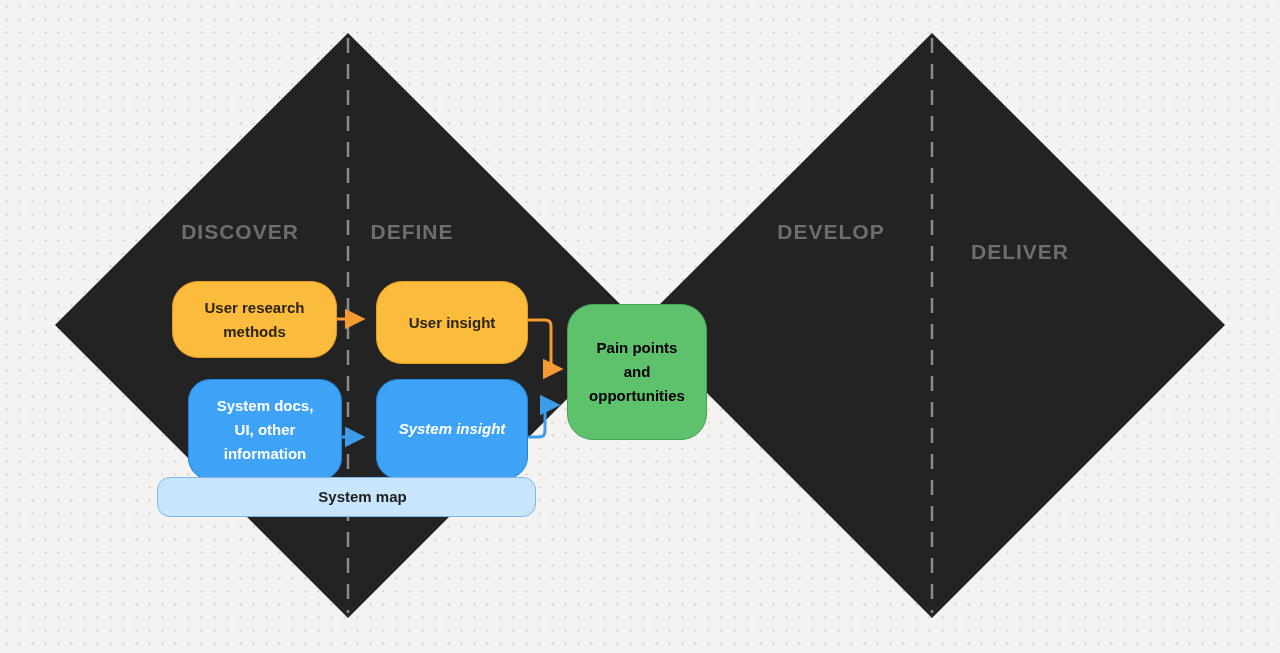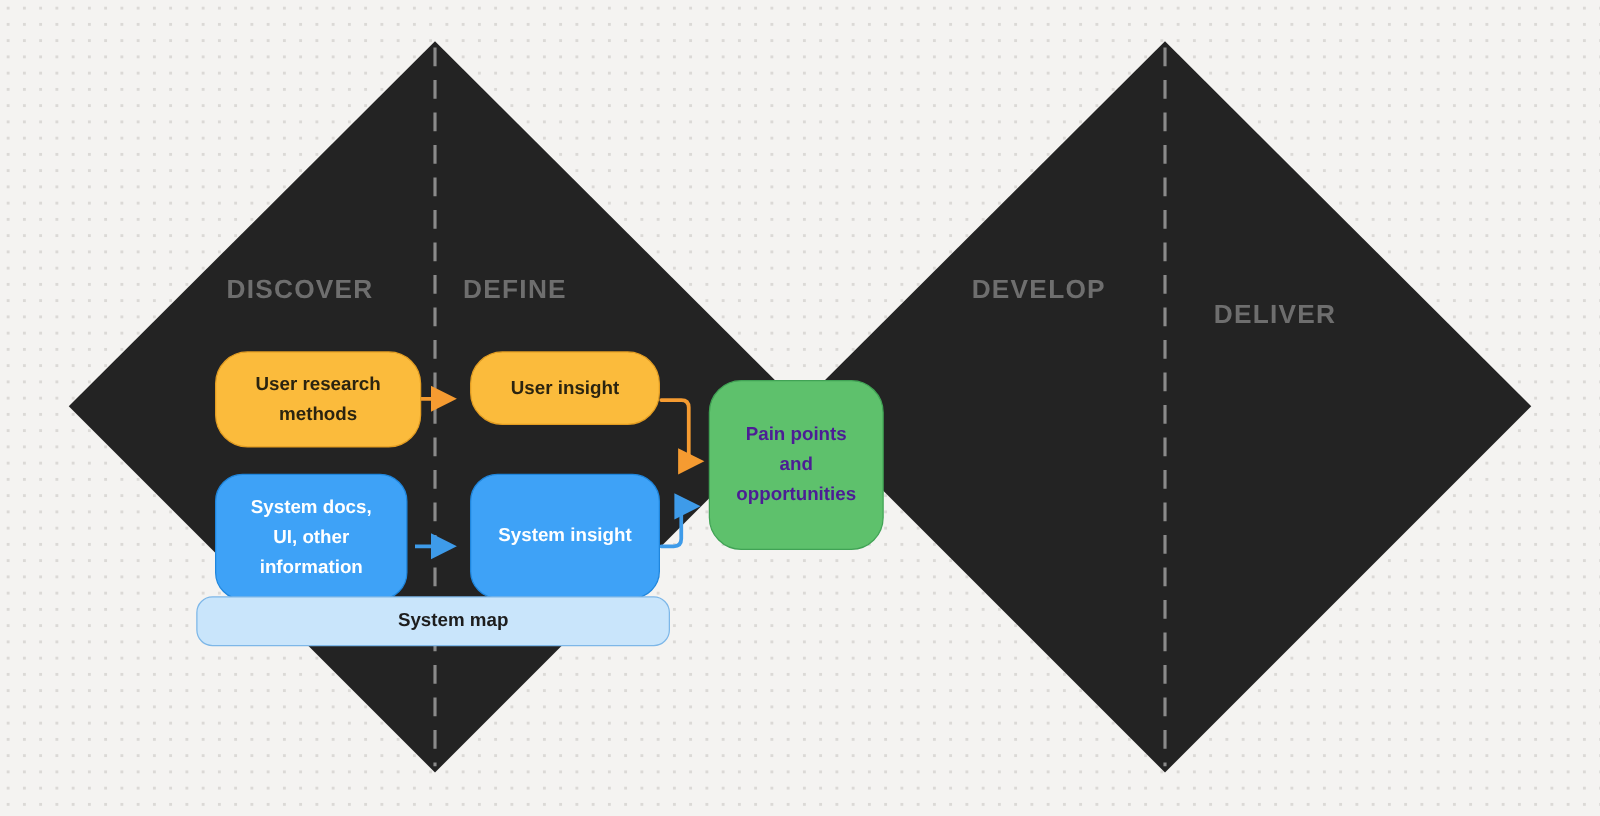"User insight" #node-user-insight { height: 59px -> 83px }
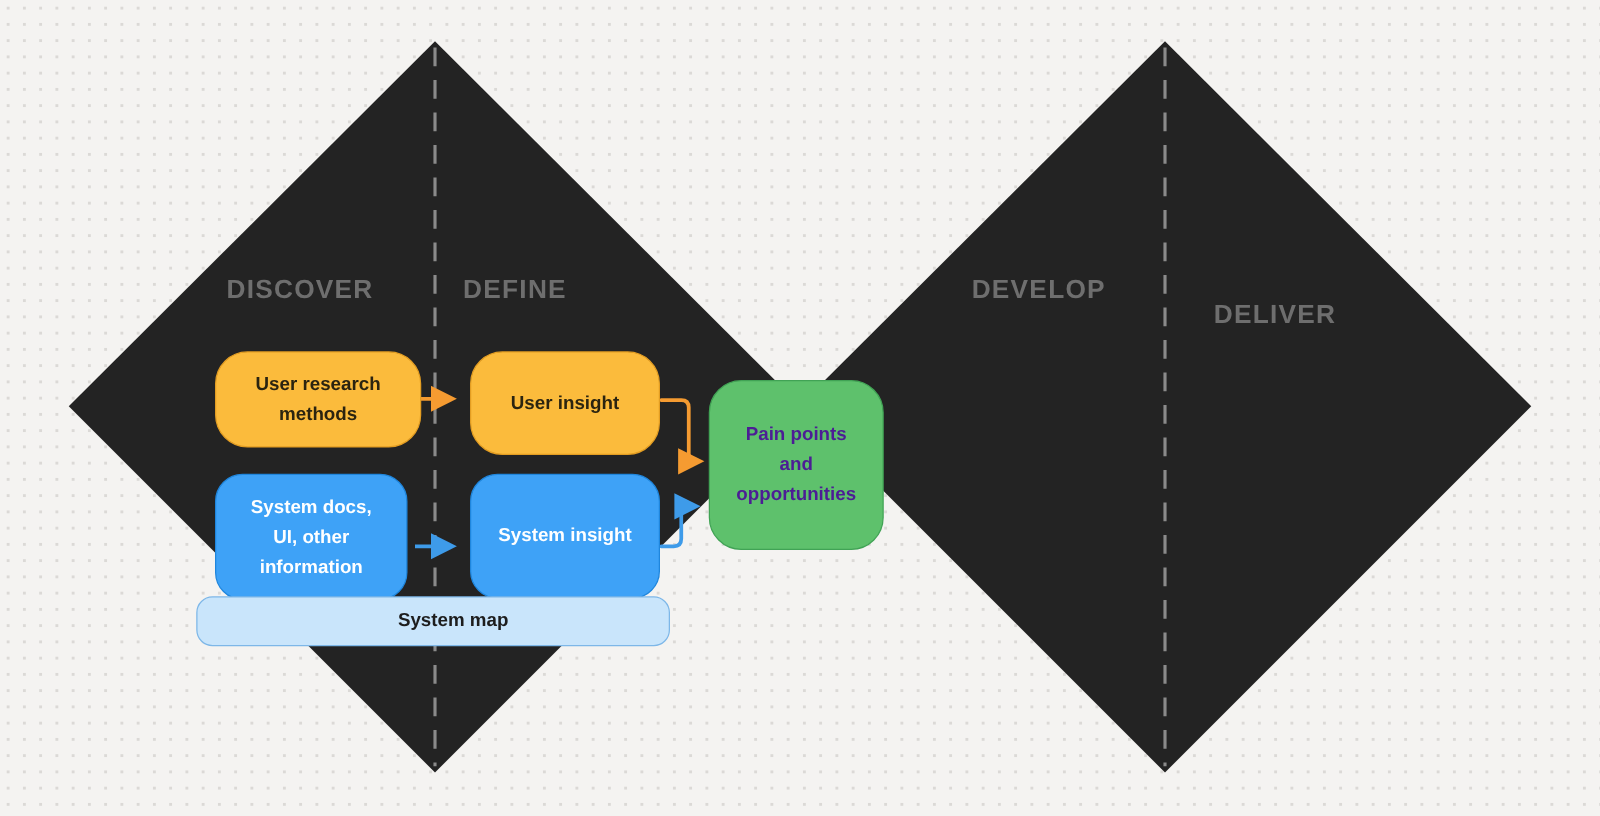"Pain points" .node-green { color: #4c1d95 -> #000000 }
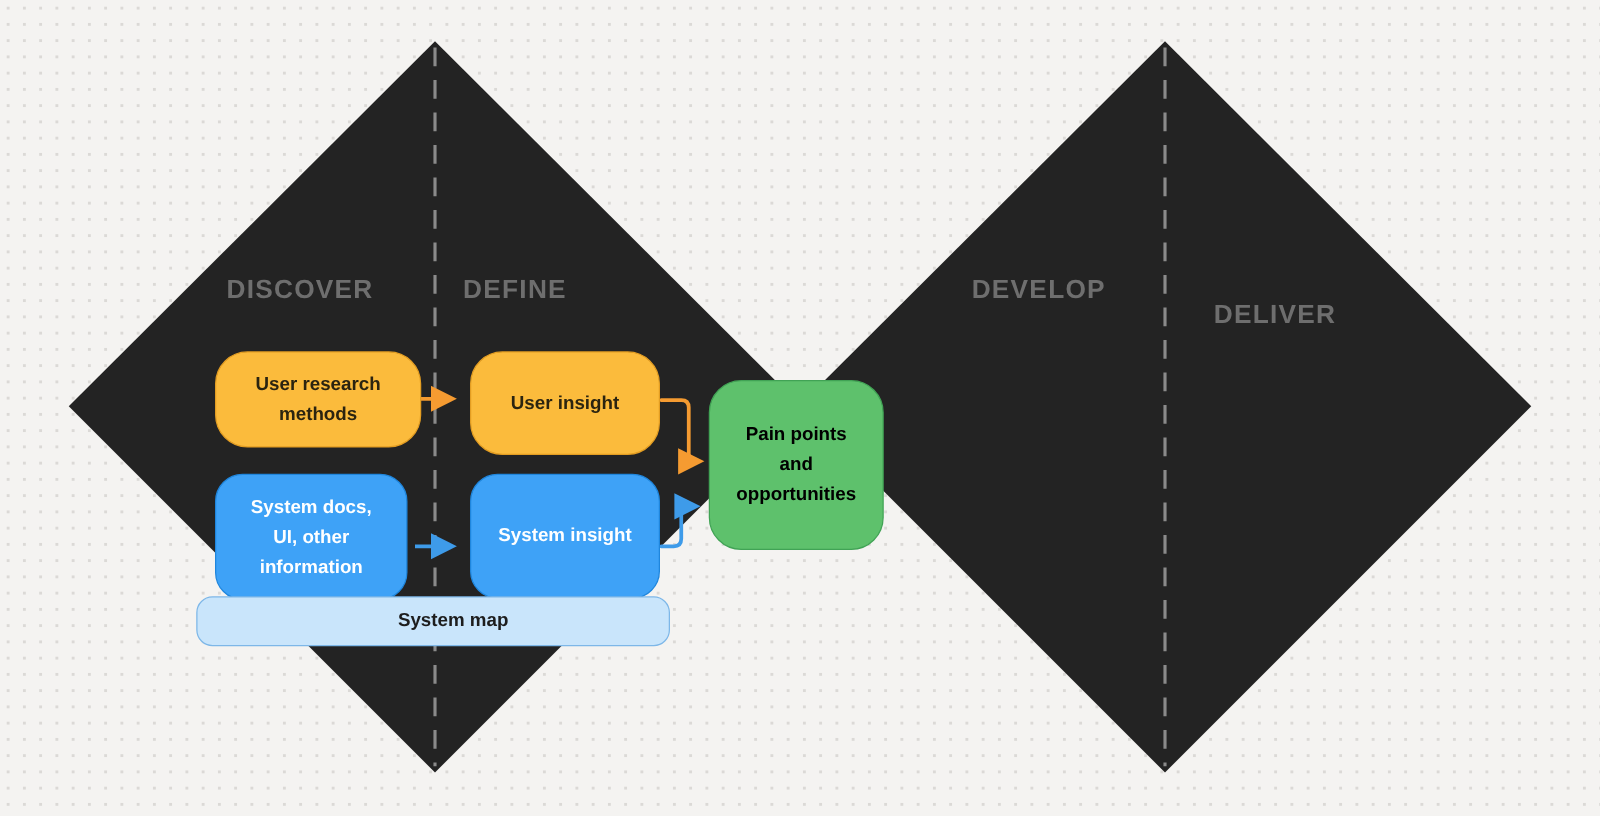"System docs," div.node { margin-left: none -> 16px }
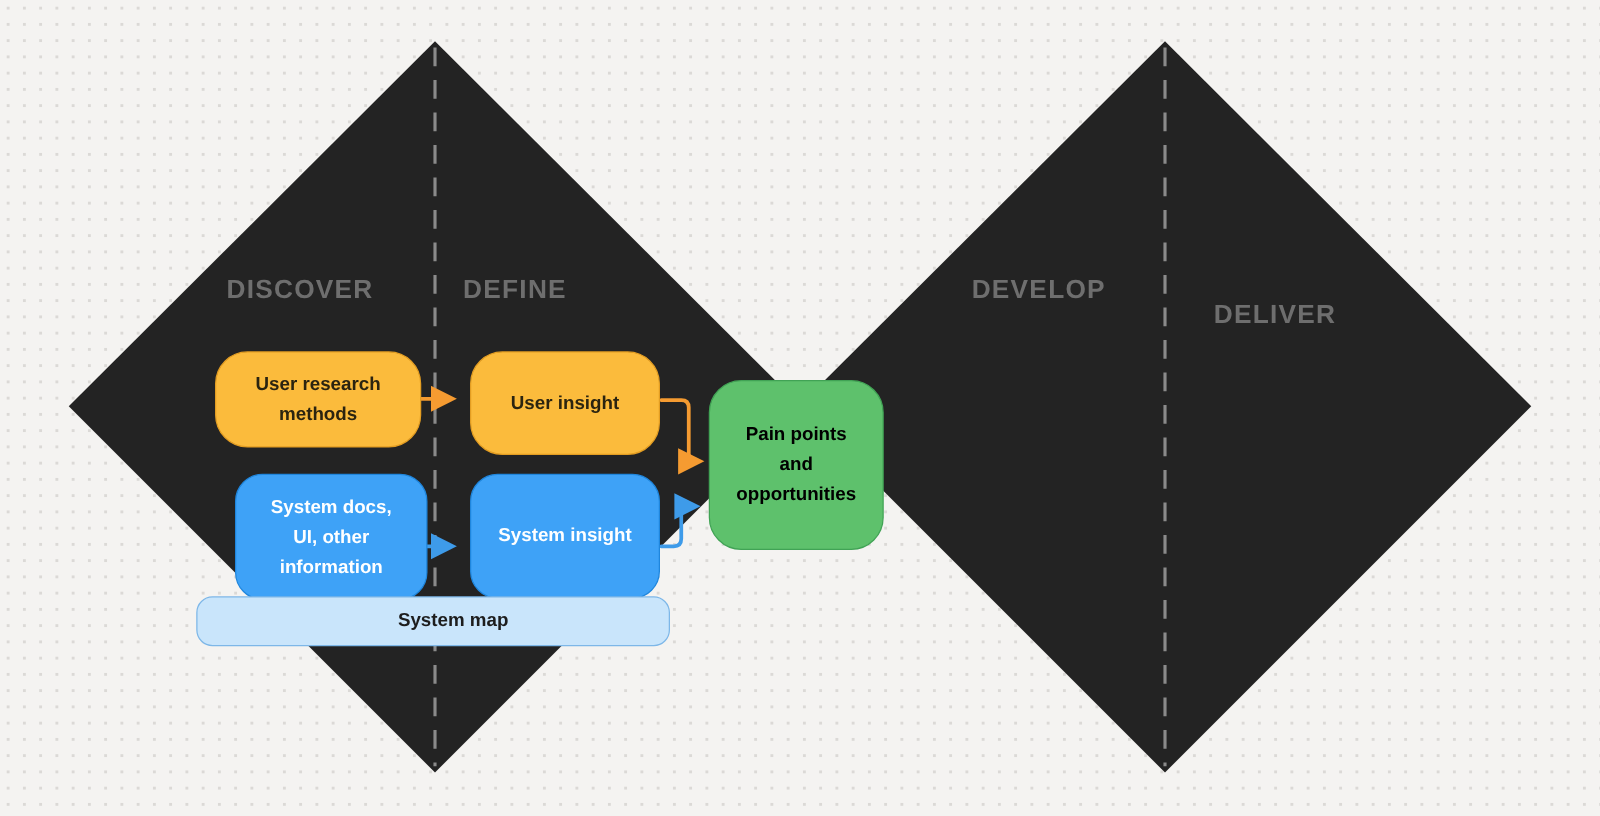"System insight" div.node { font-style: none -> italic }
